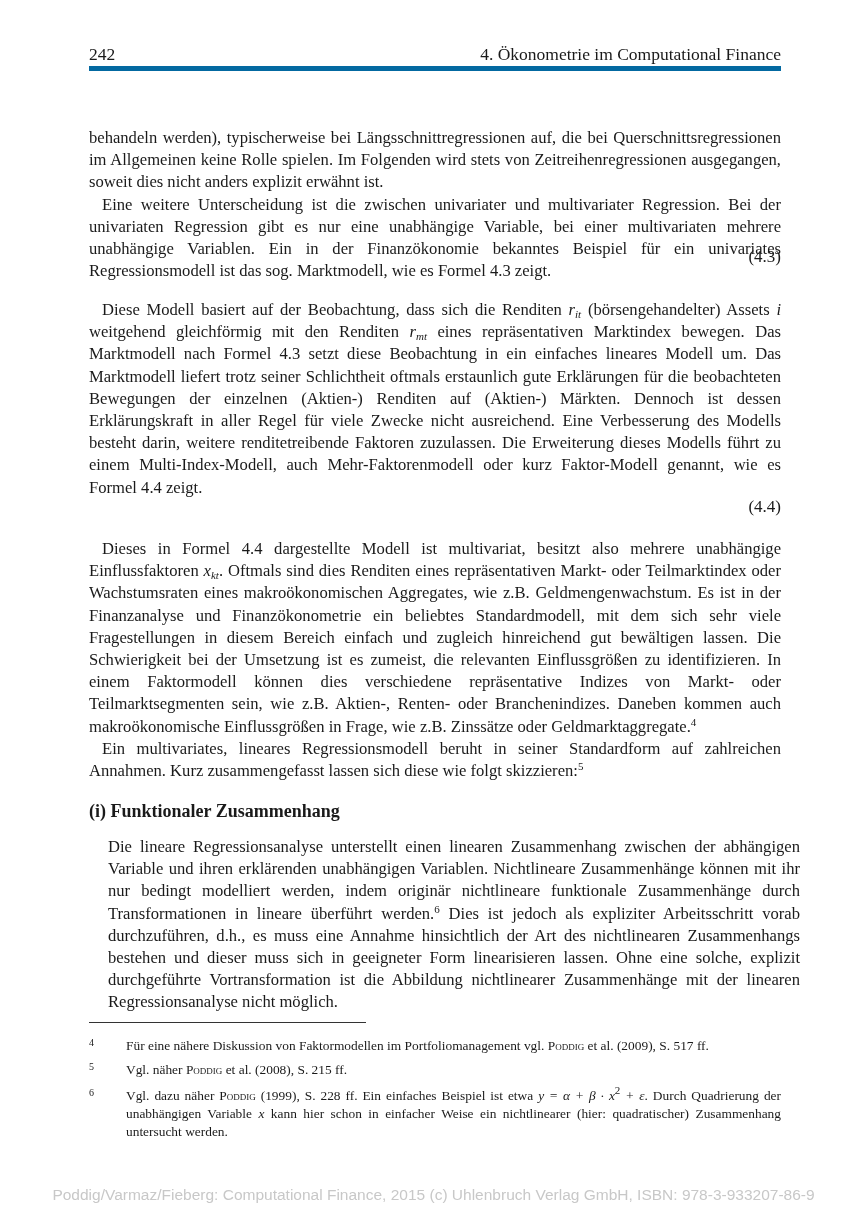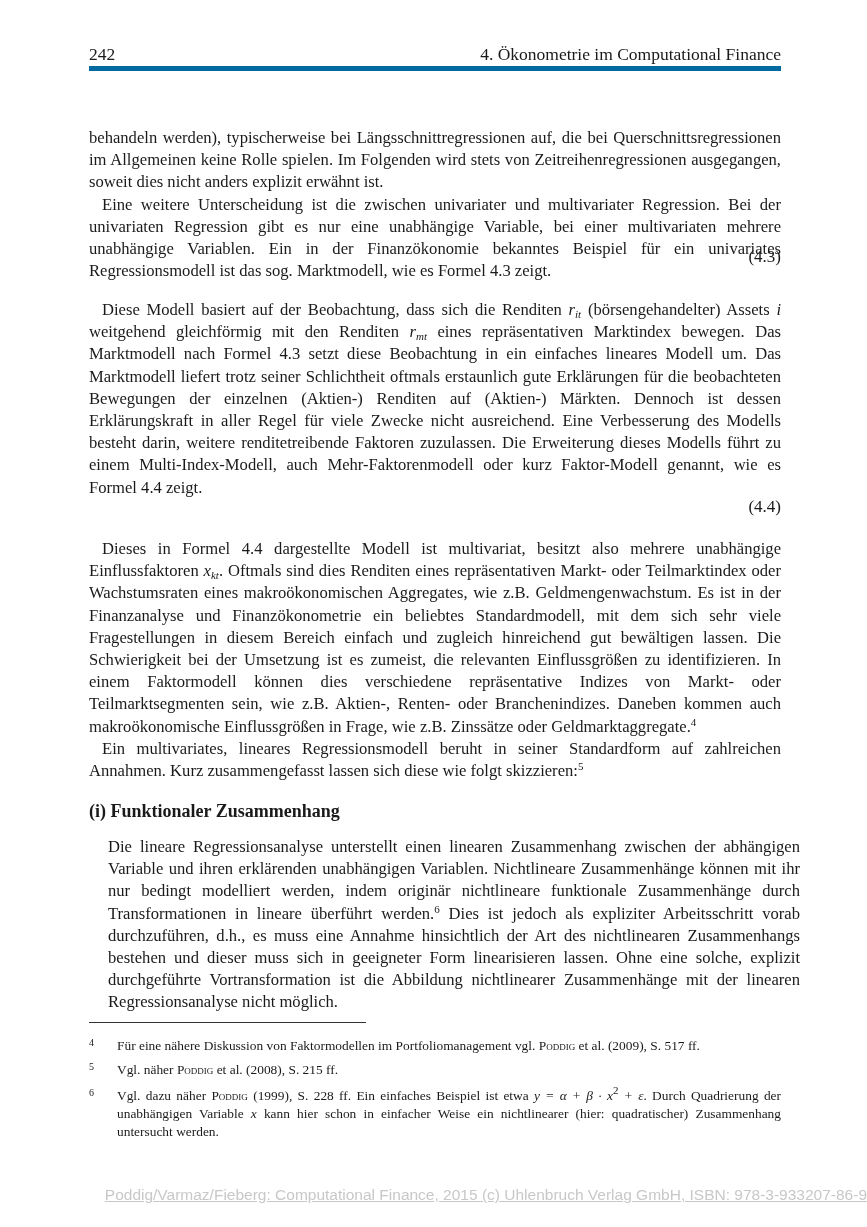"Für eine nähere Diskussion von" .footnote .ftext { margin-left: 28px -> 37px }
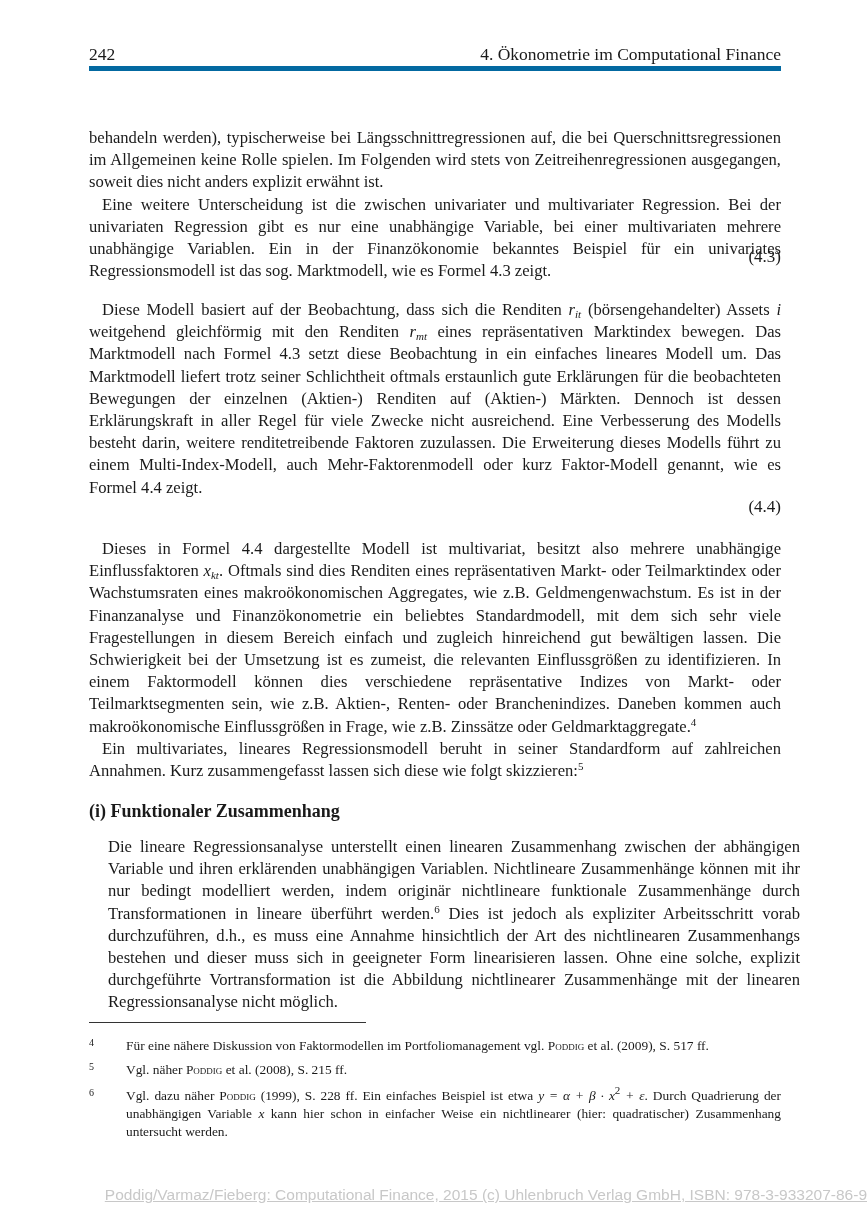"Poddig/Varmaz/Fieberg: Computational" .watermark { text-align: right -> center; text-decoration: underline -> none }
